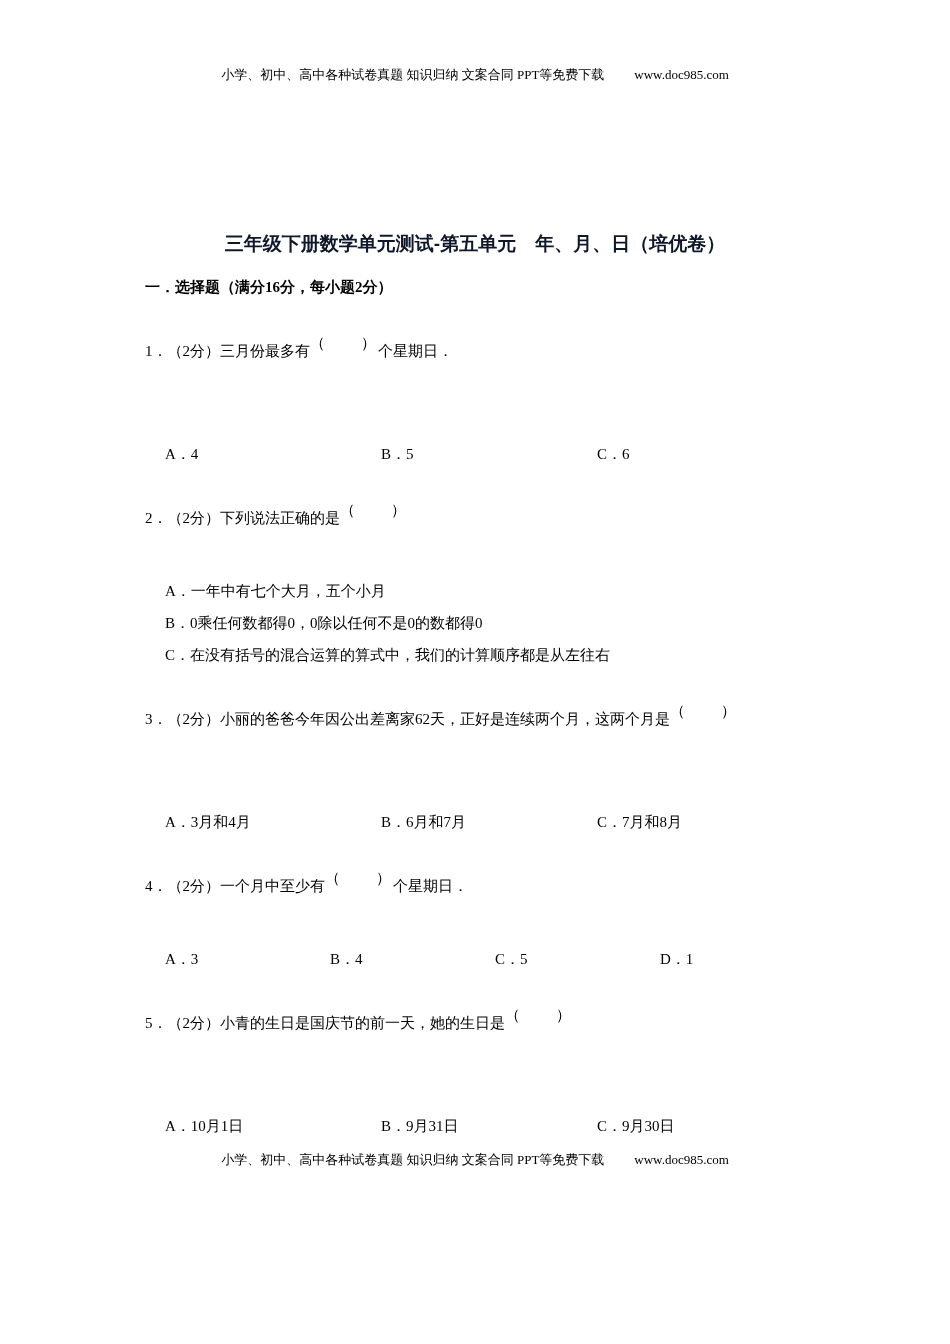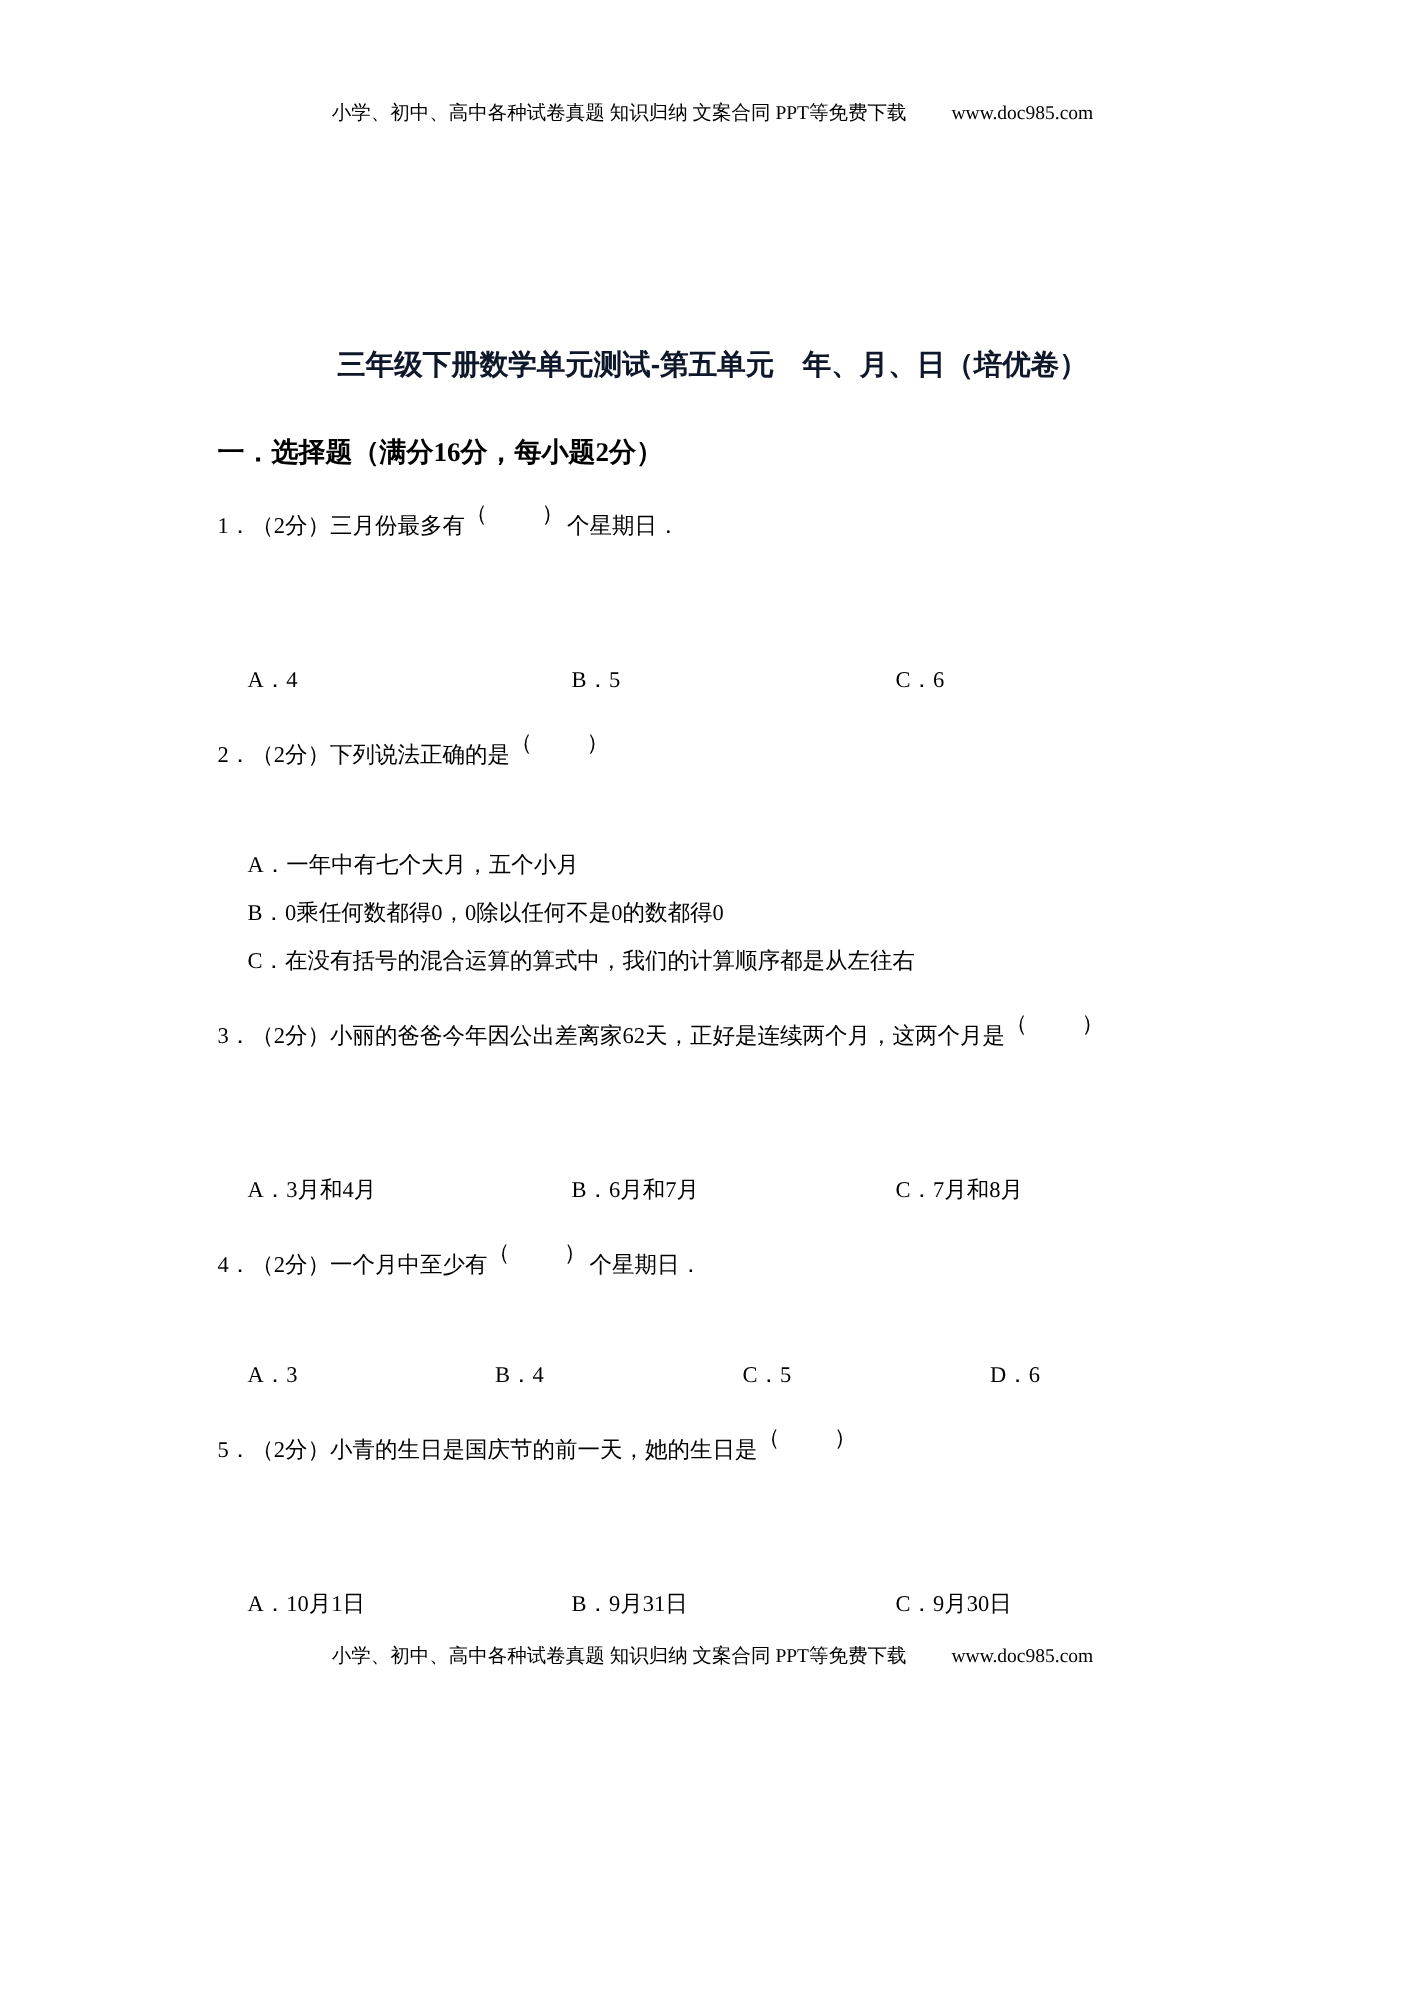"一．选择题（满分16分，每小题2分）" .section-heading { font-size: 18px -> 15px; margin-top: 30px -> 16px }
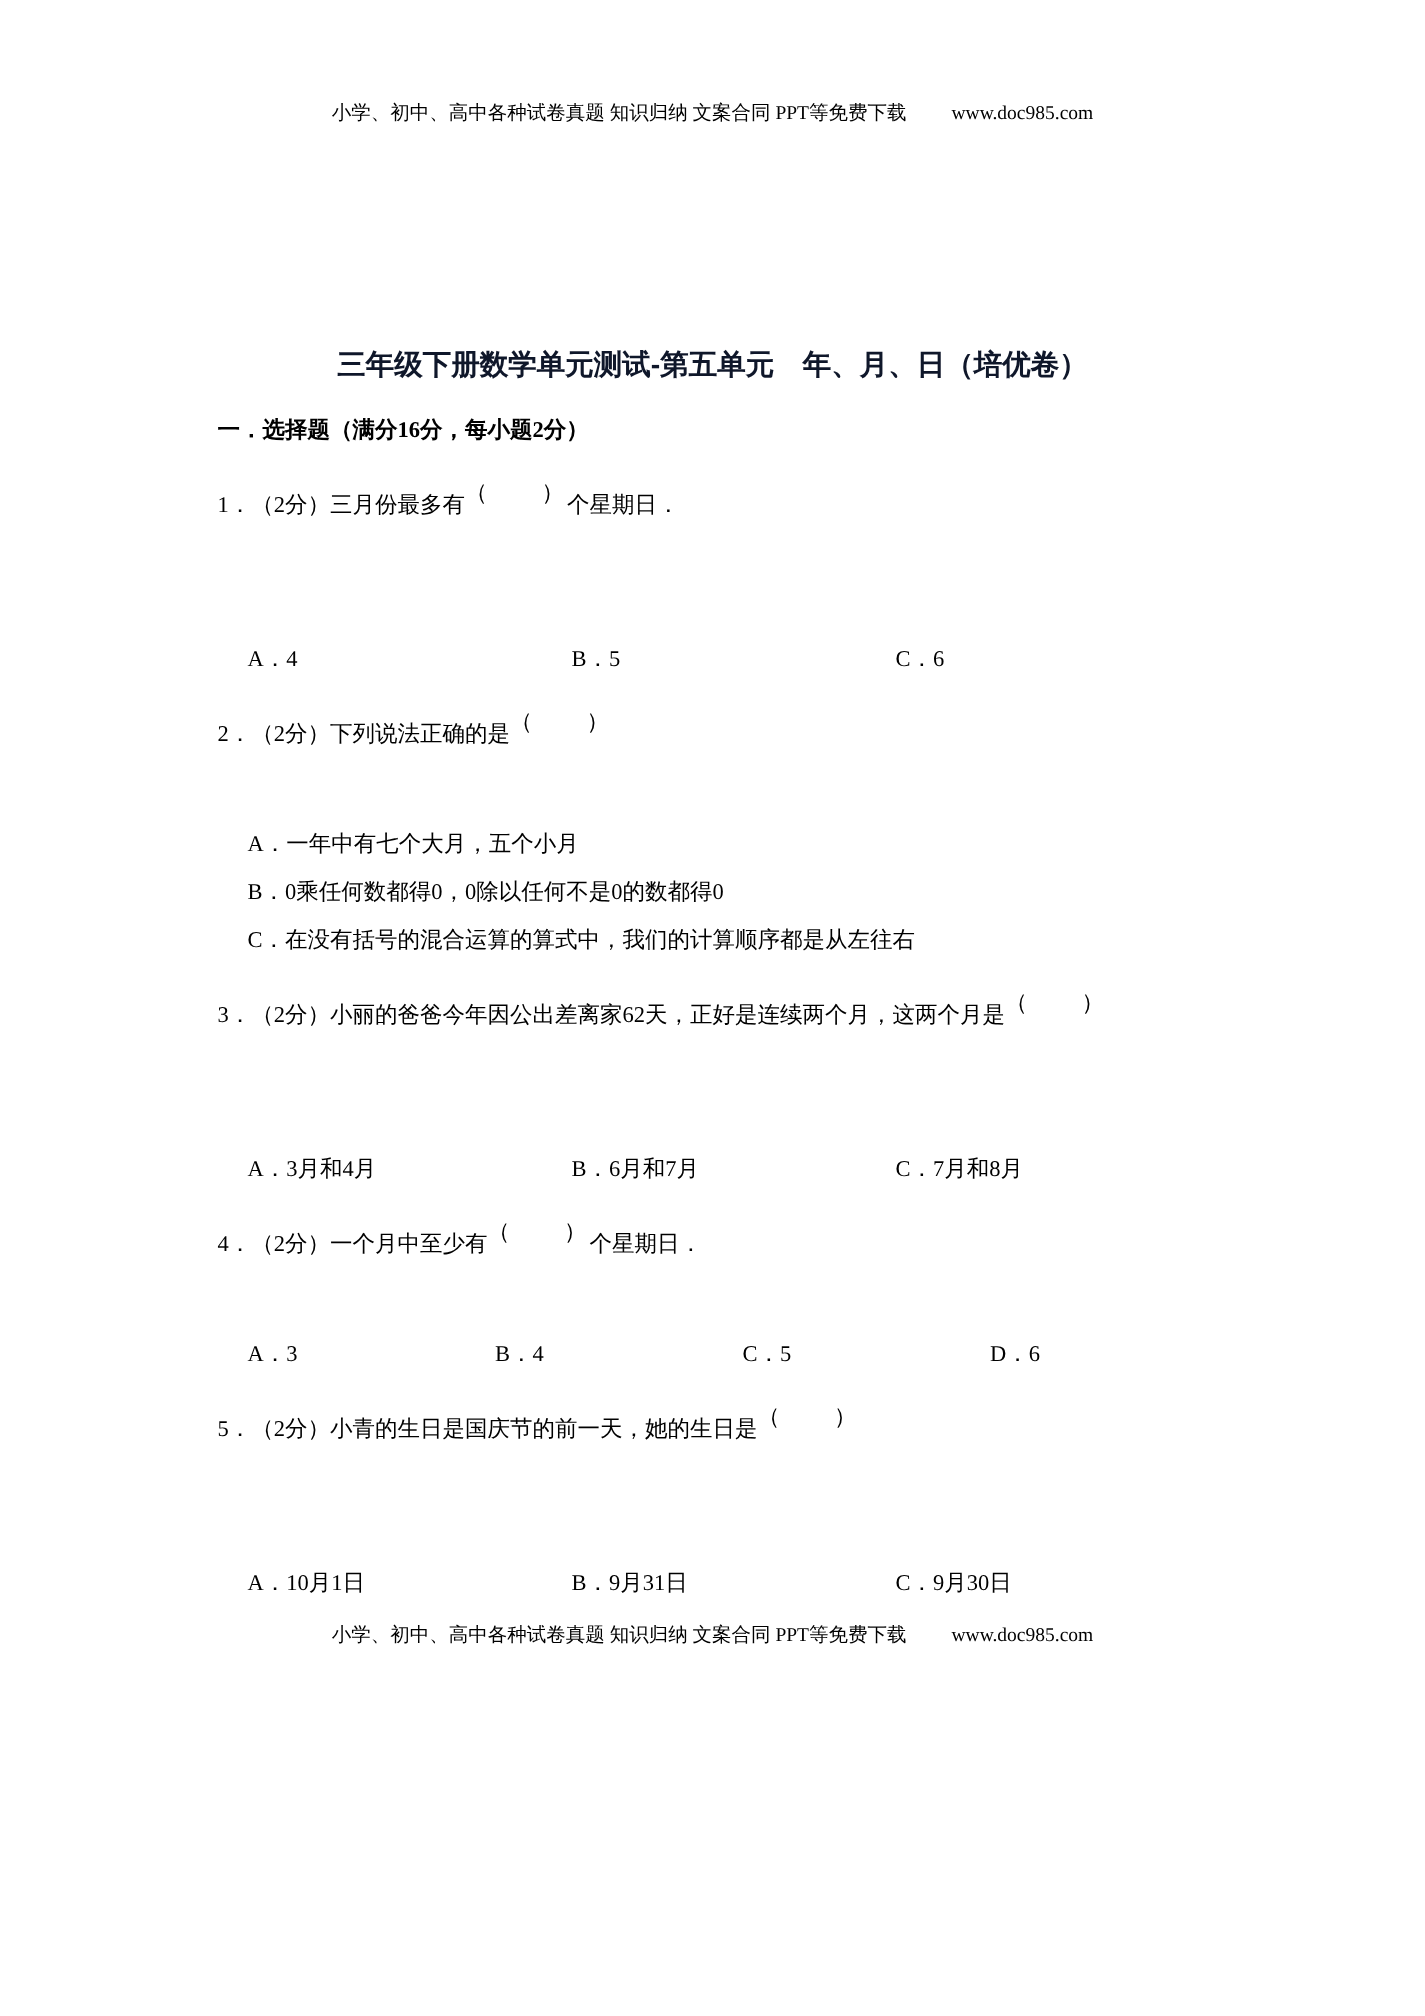"1．（2分）三月份最多有（ ）个星期日．" .q-line:first-child { margin-top: 25px -> 39px }
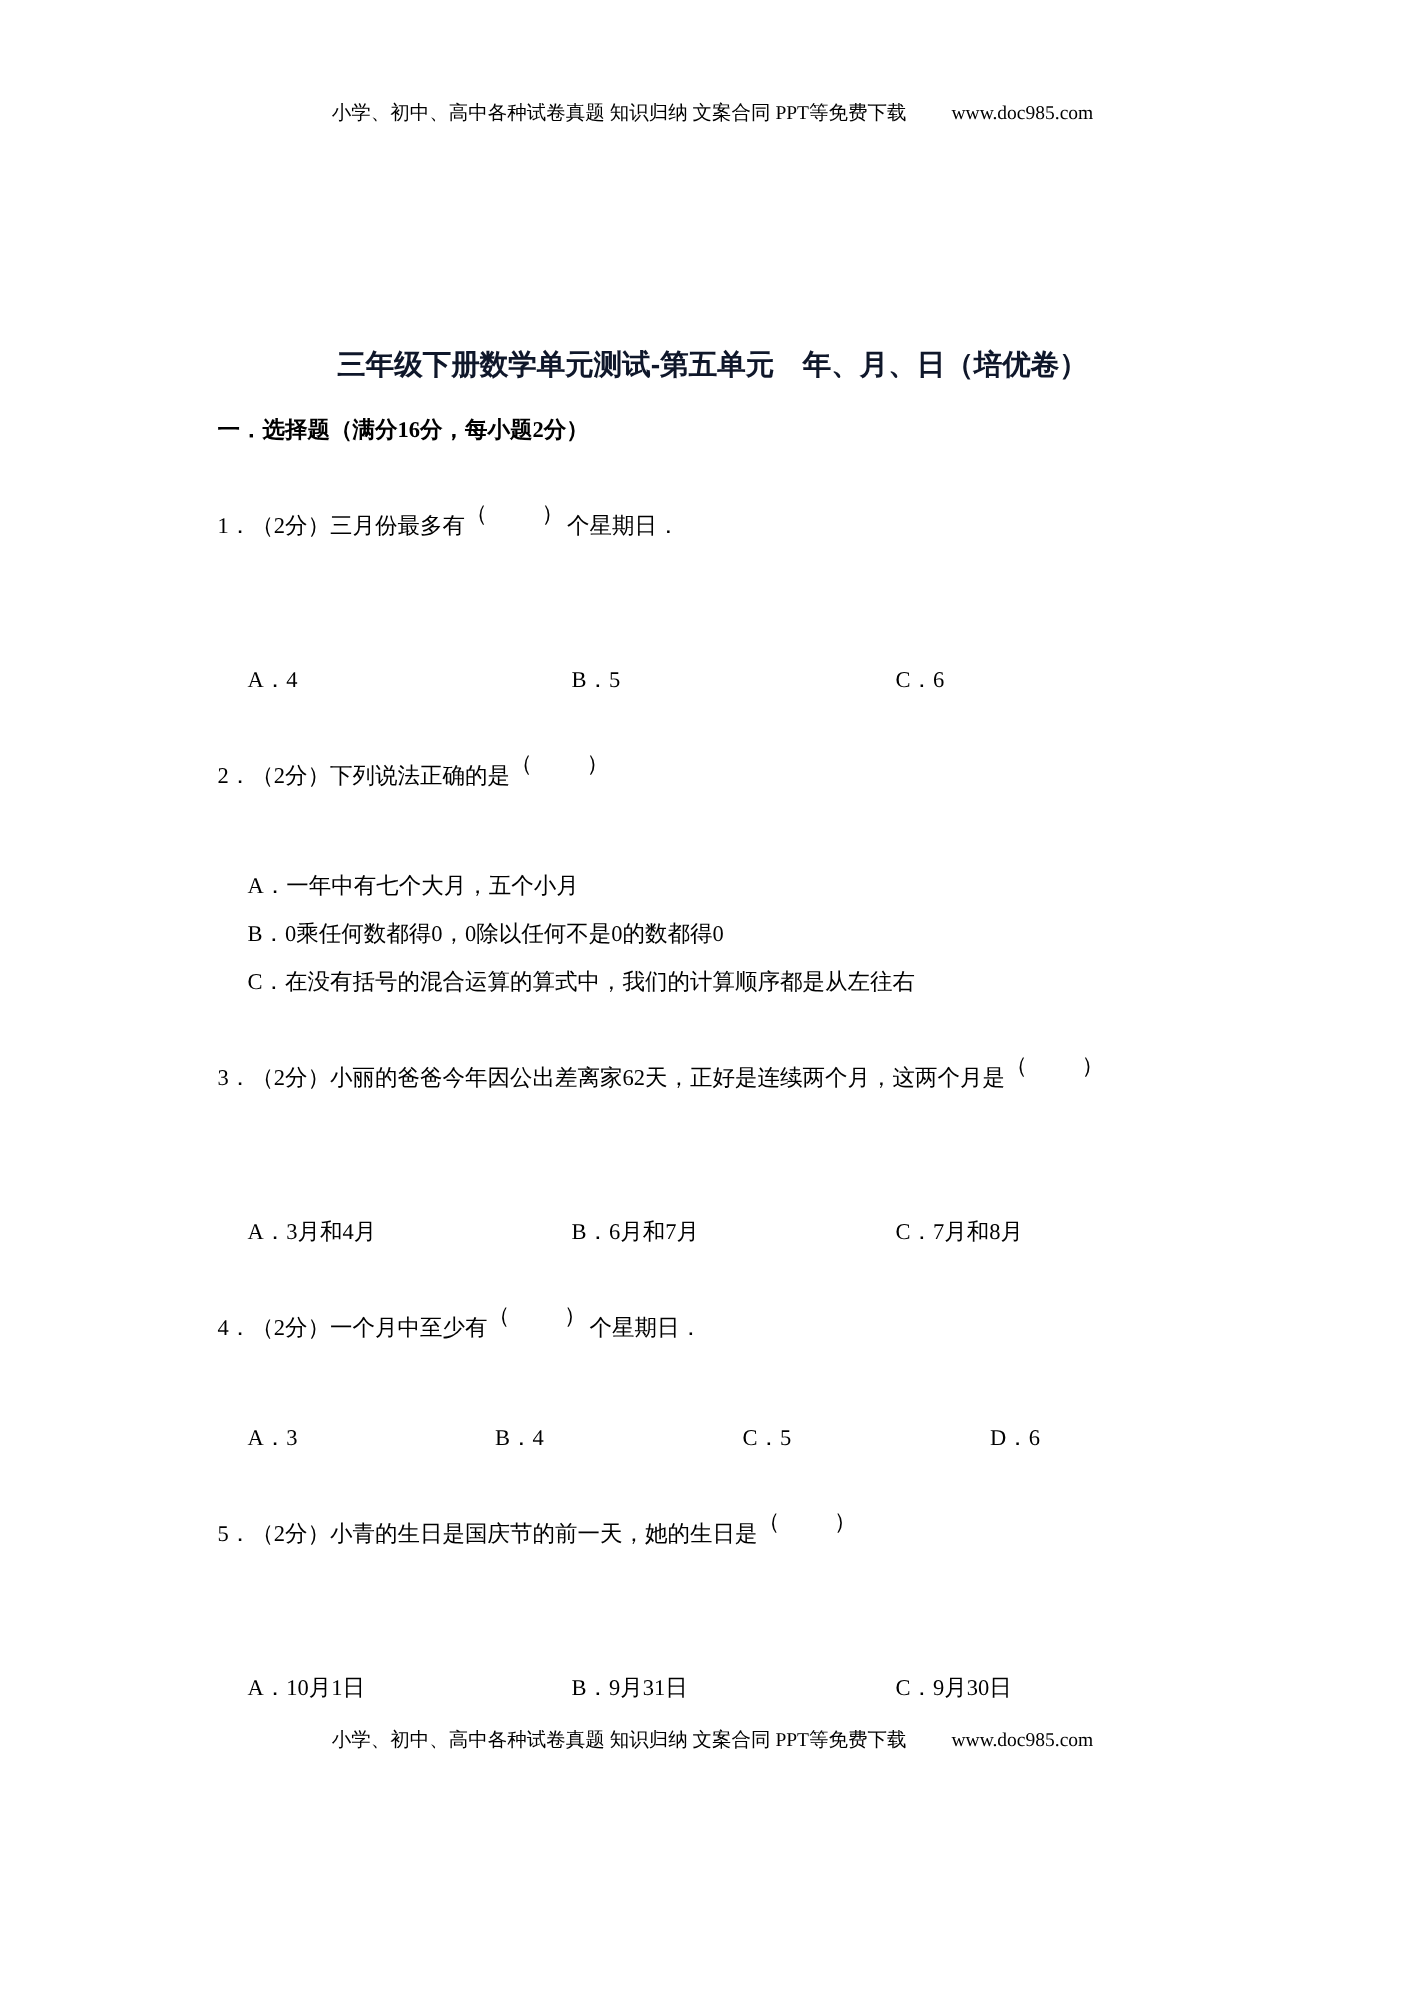"D．6" span.opt { text: 6 -> 1 }
